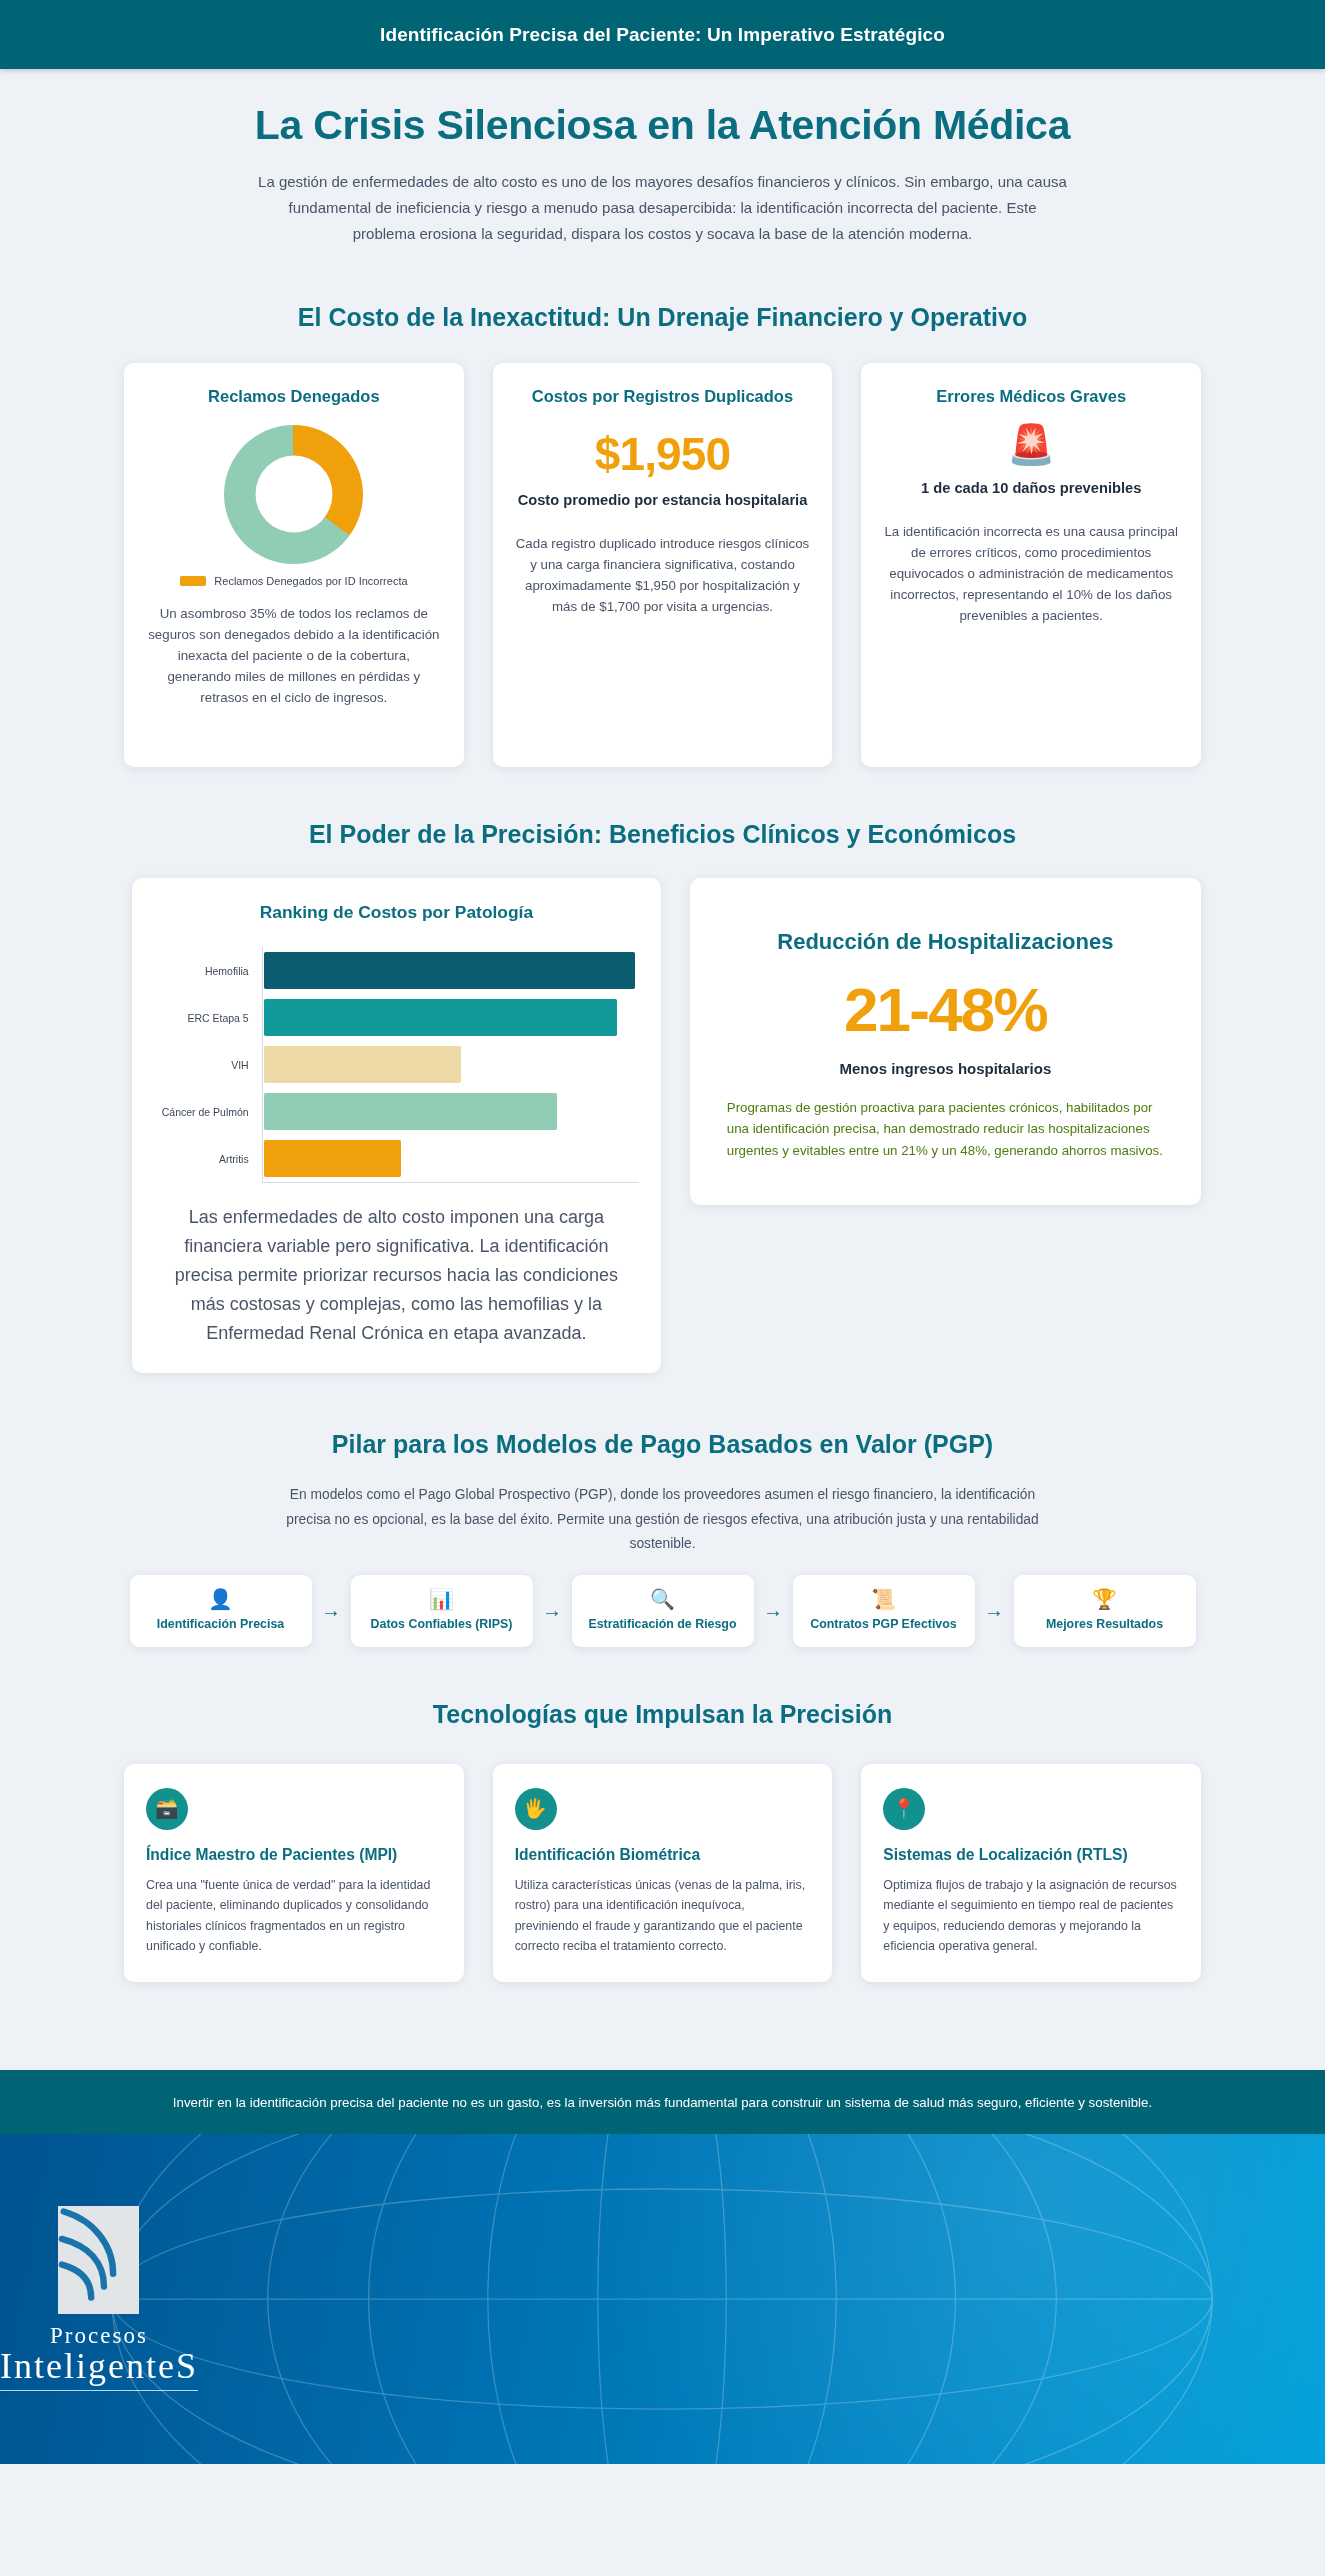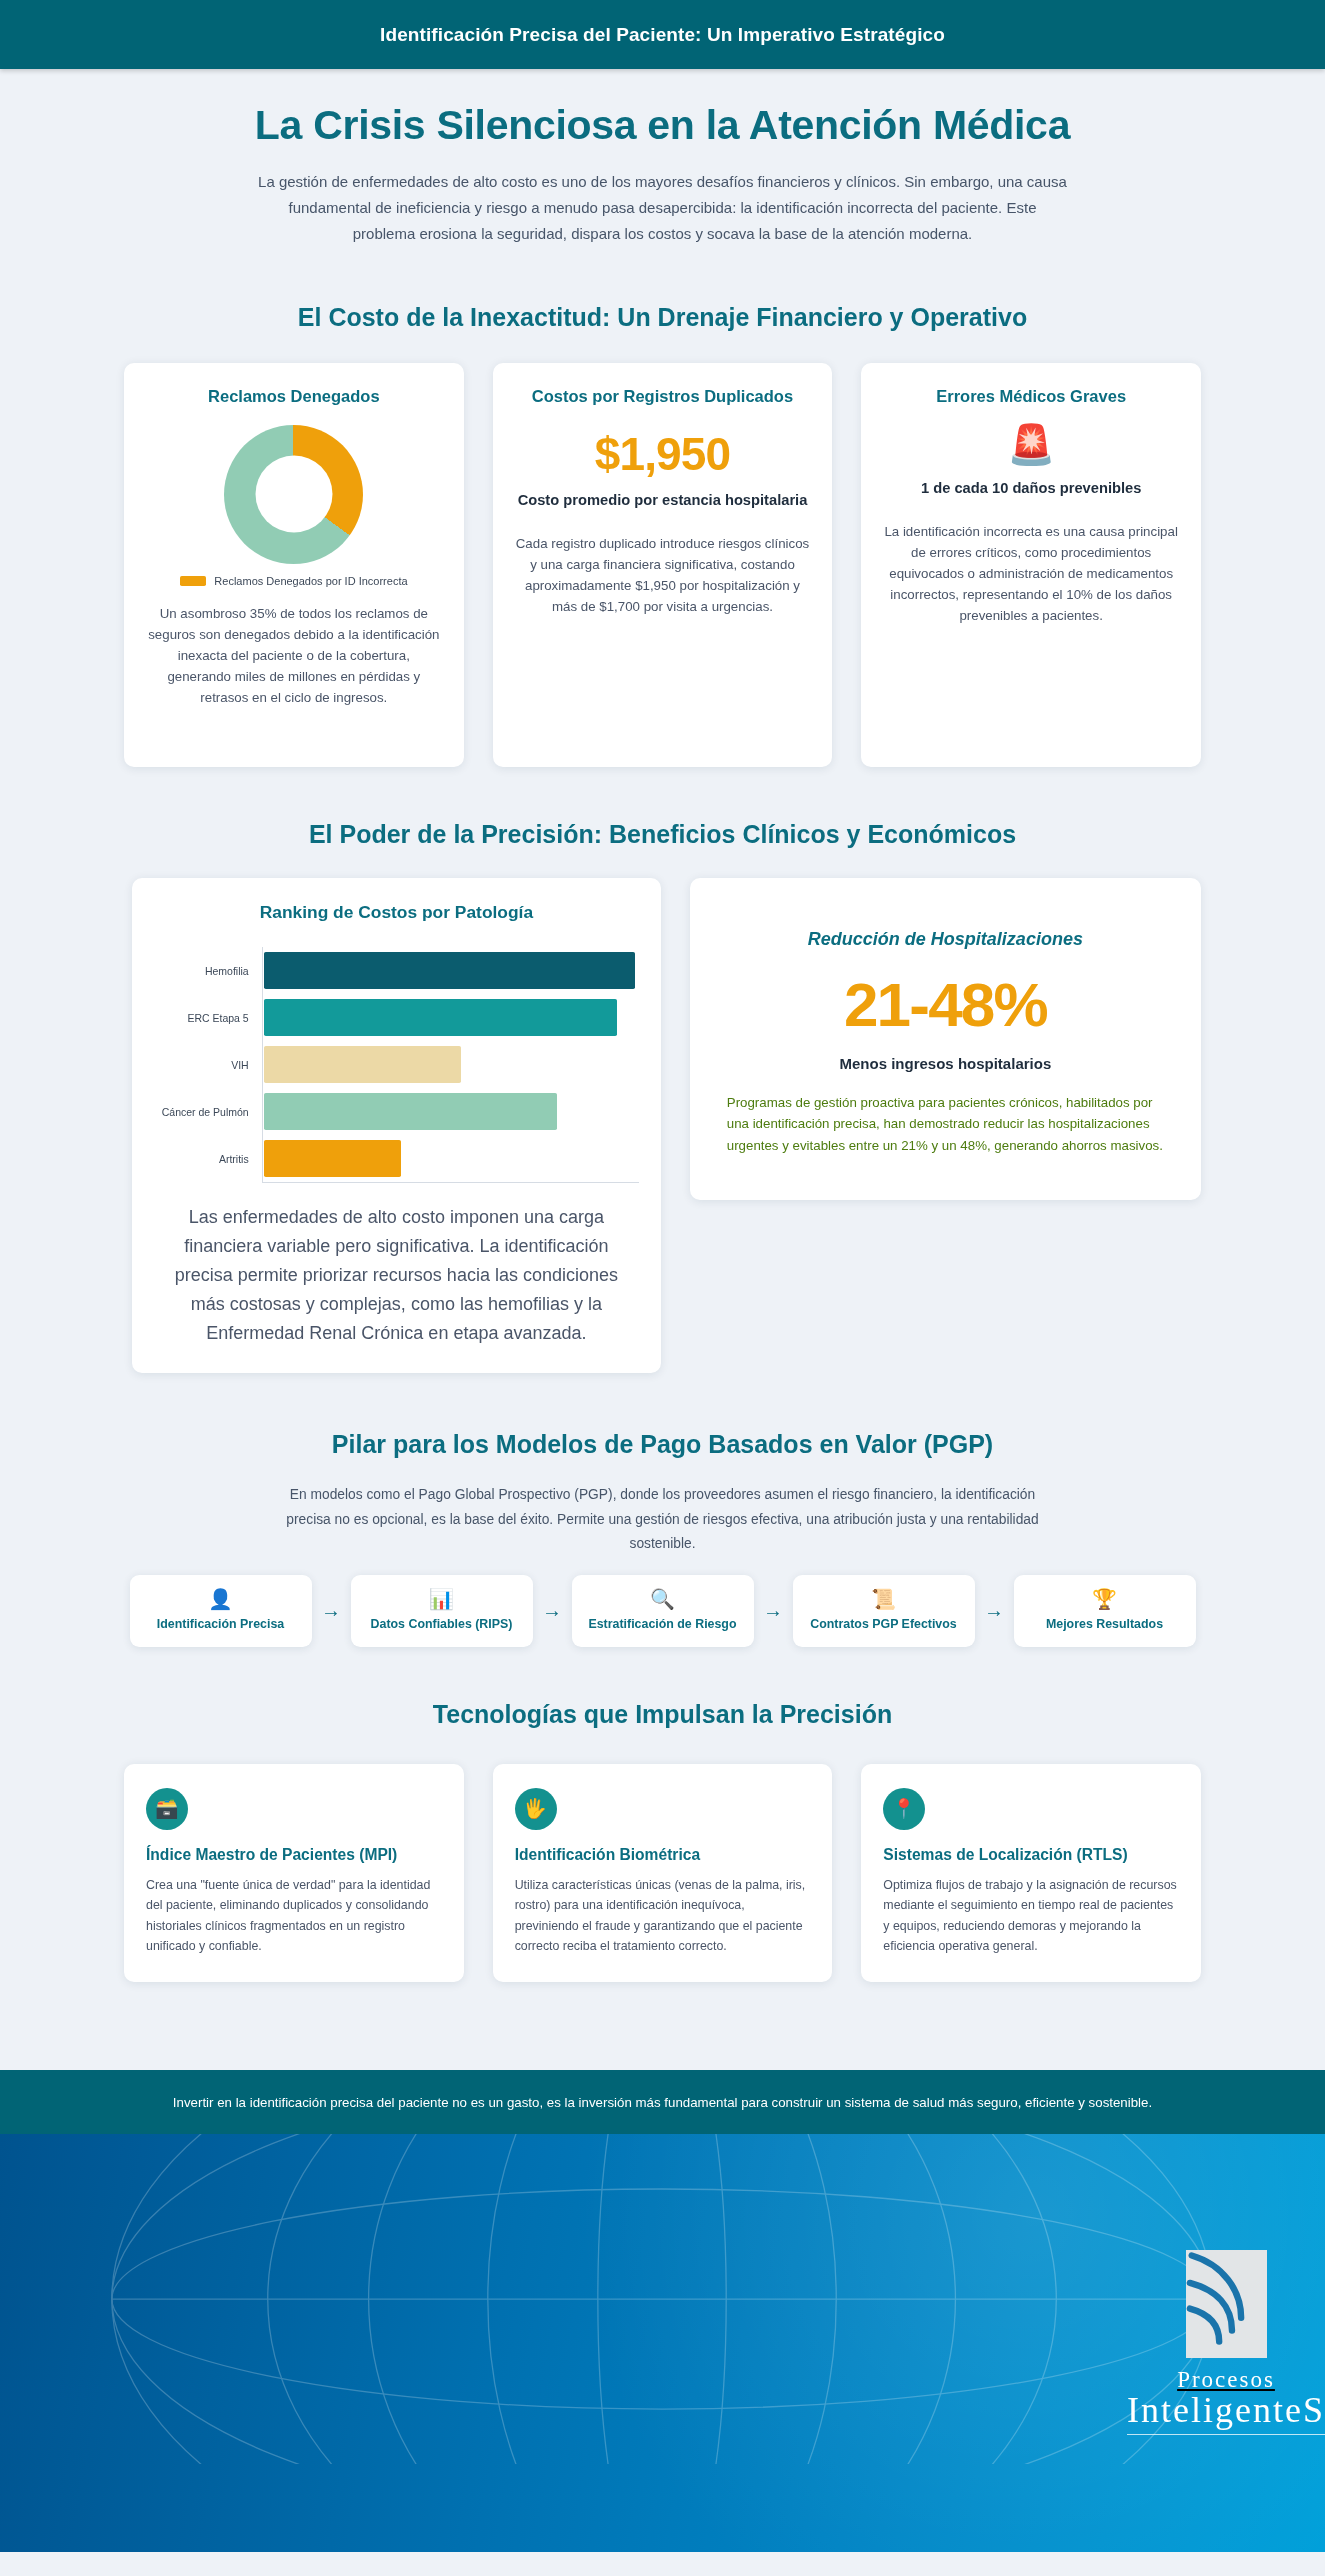"Reducción de Hospitalizaciones" .stat-card h3 { font-size: 18px -> 22px; font-style: italic -> none }
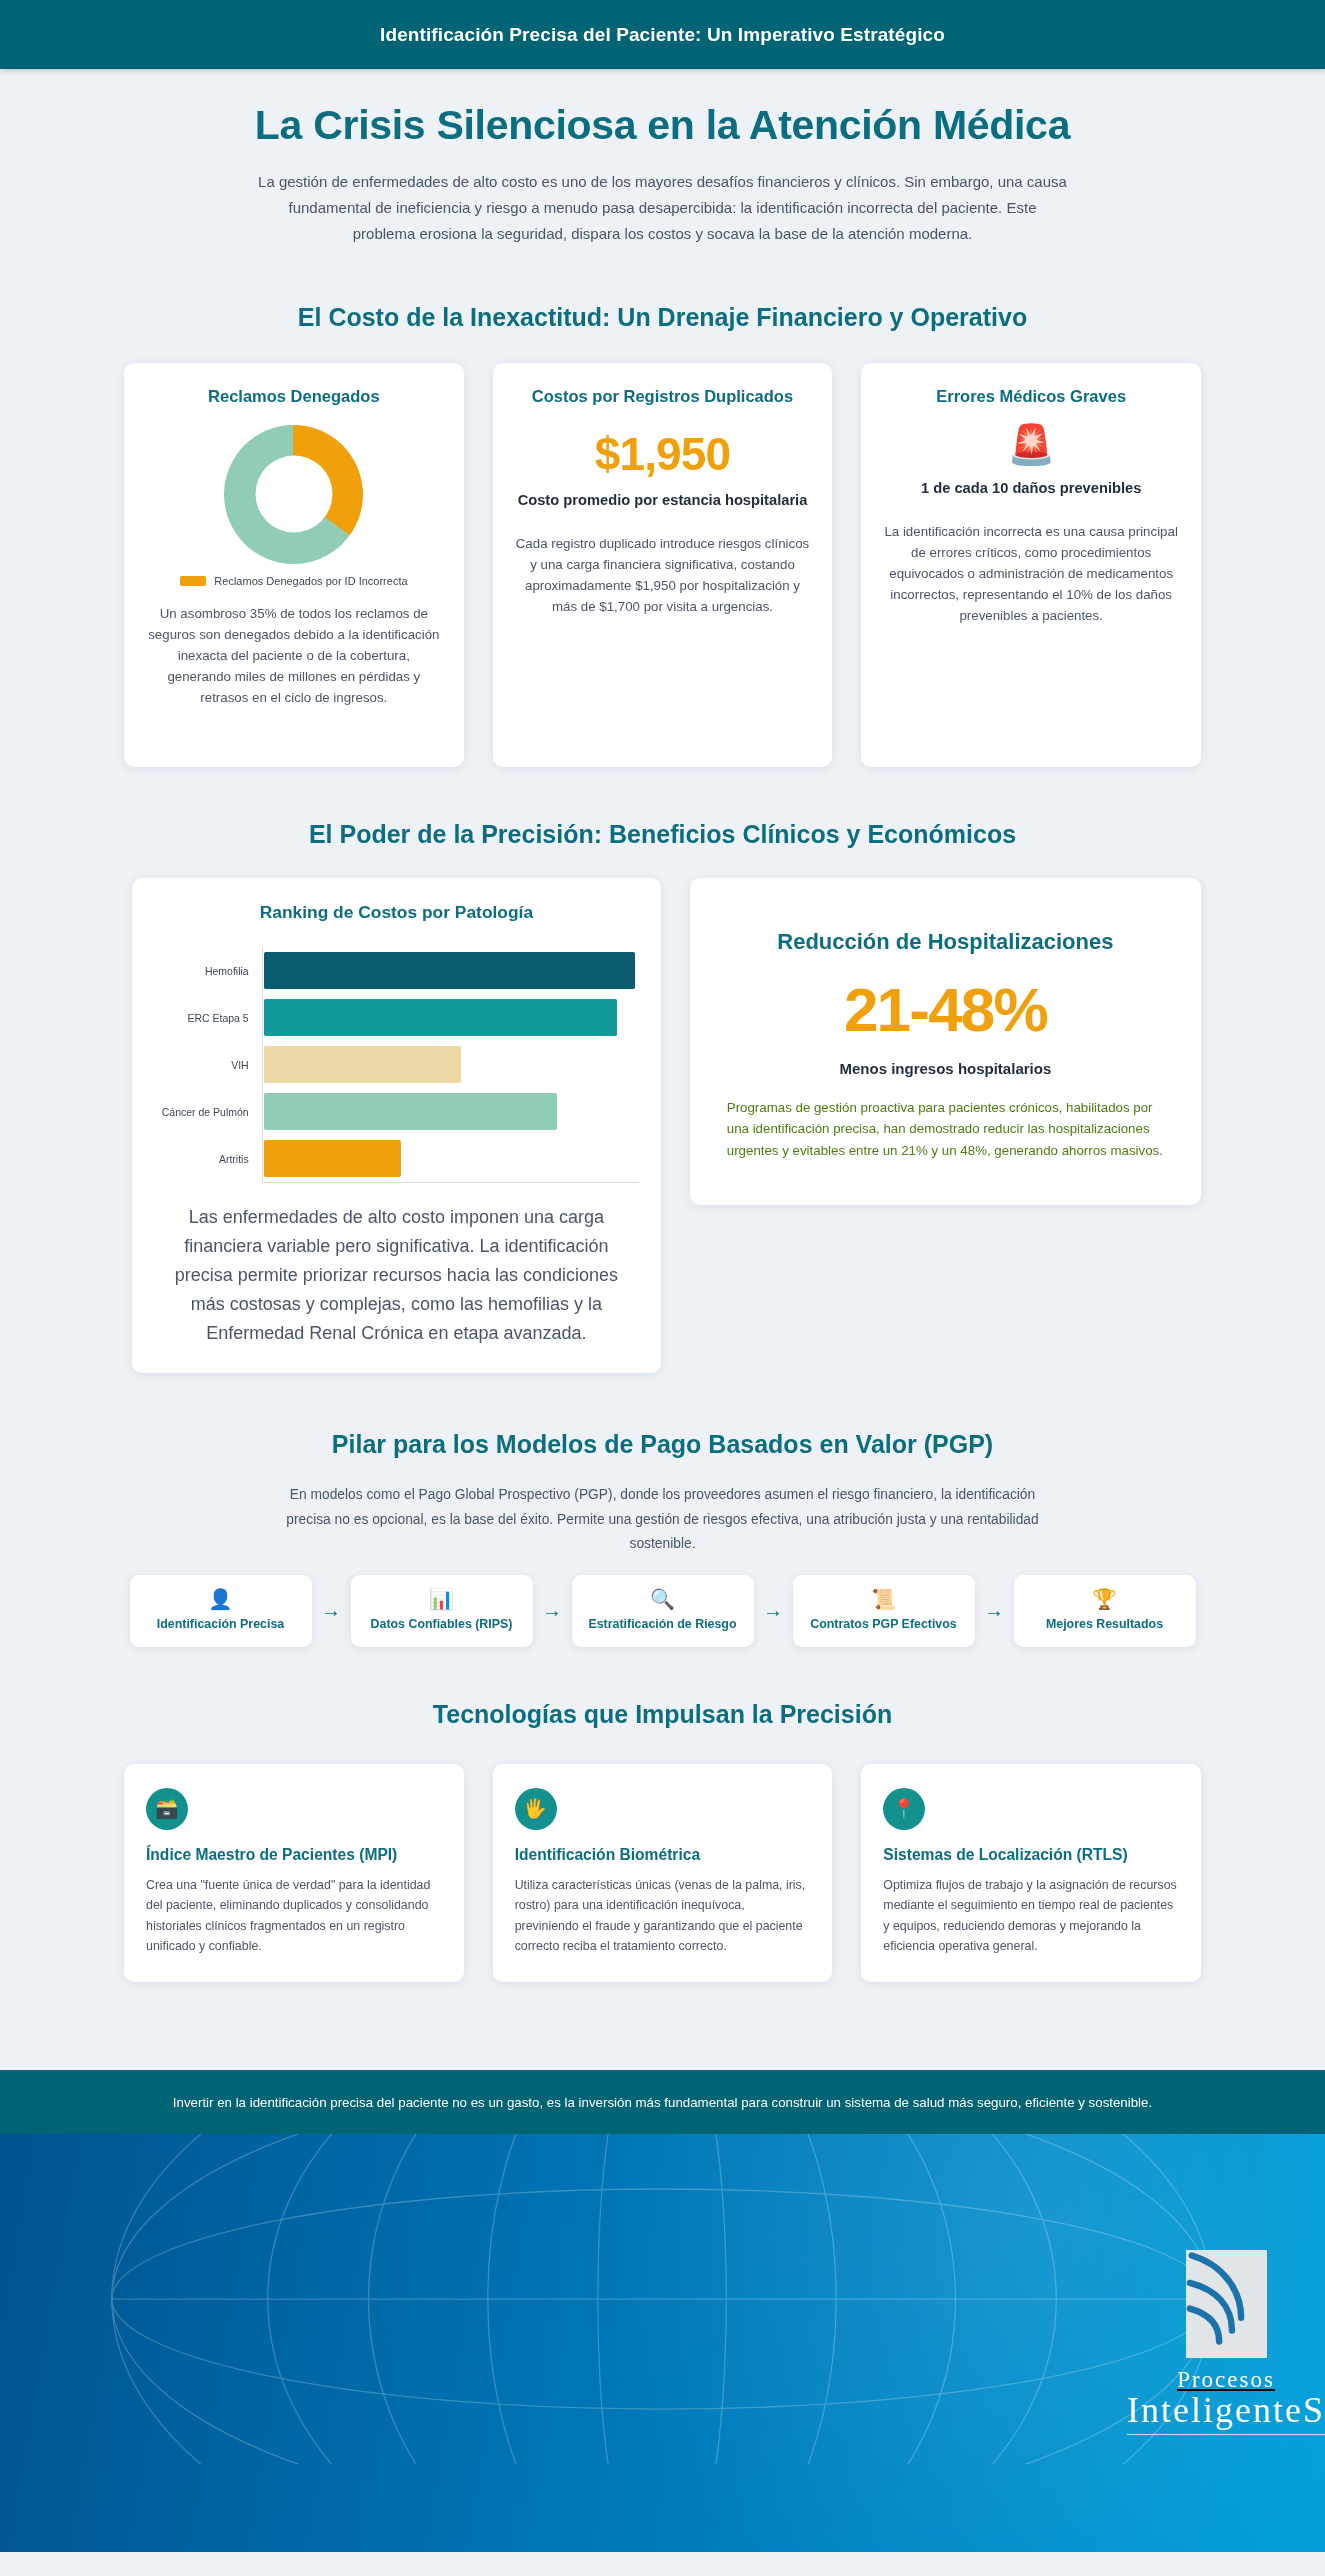"Procesos" .logo-band { height: 418px -> 330px; justify-content: flex-end -> flex-start; text-decoration: underline -> none }
